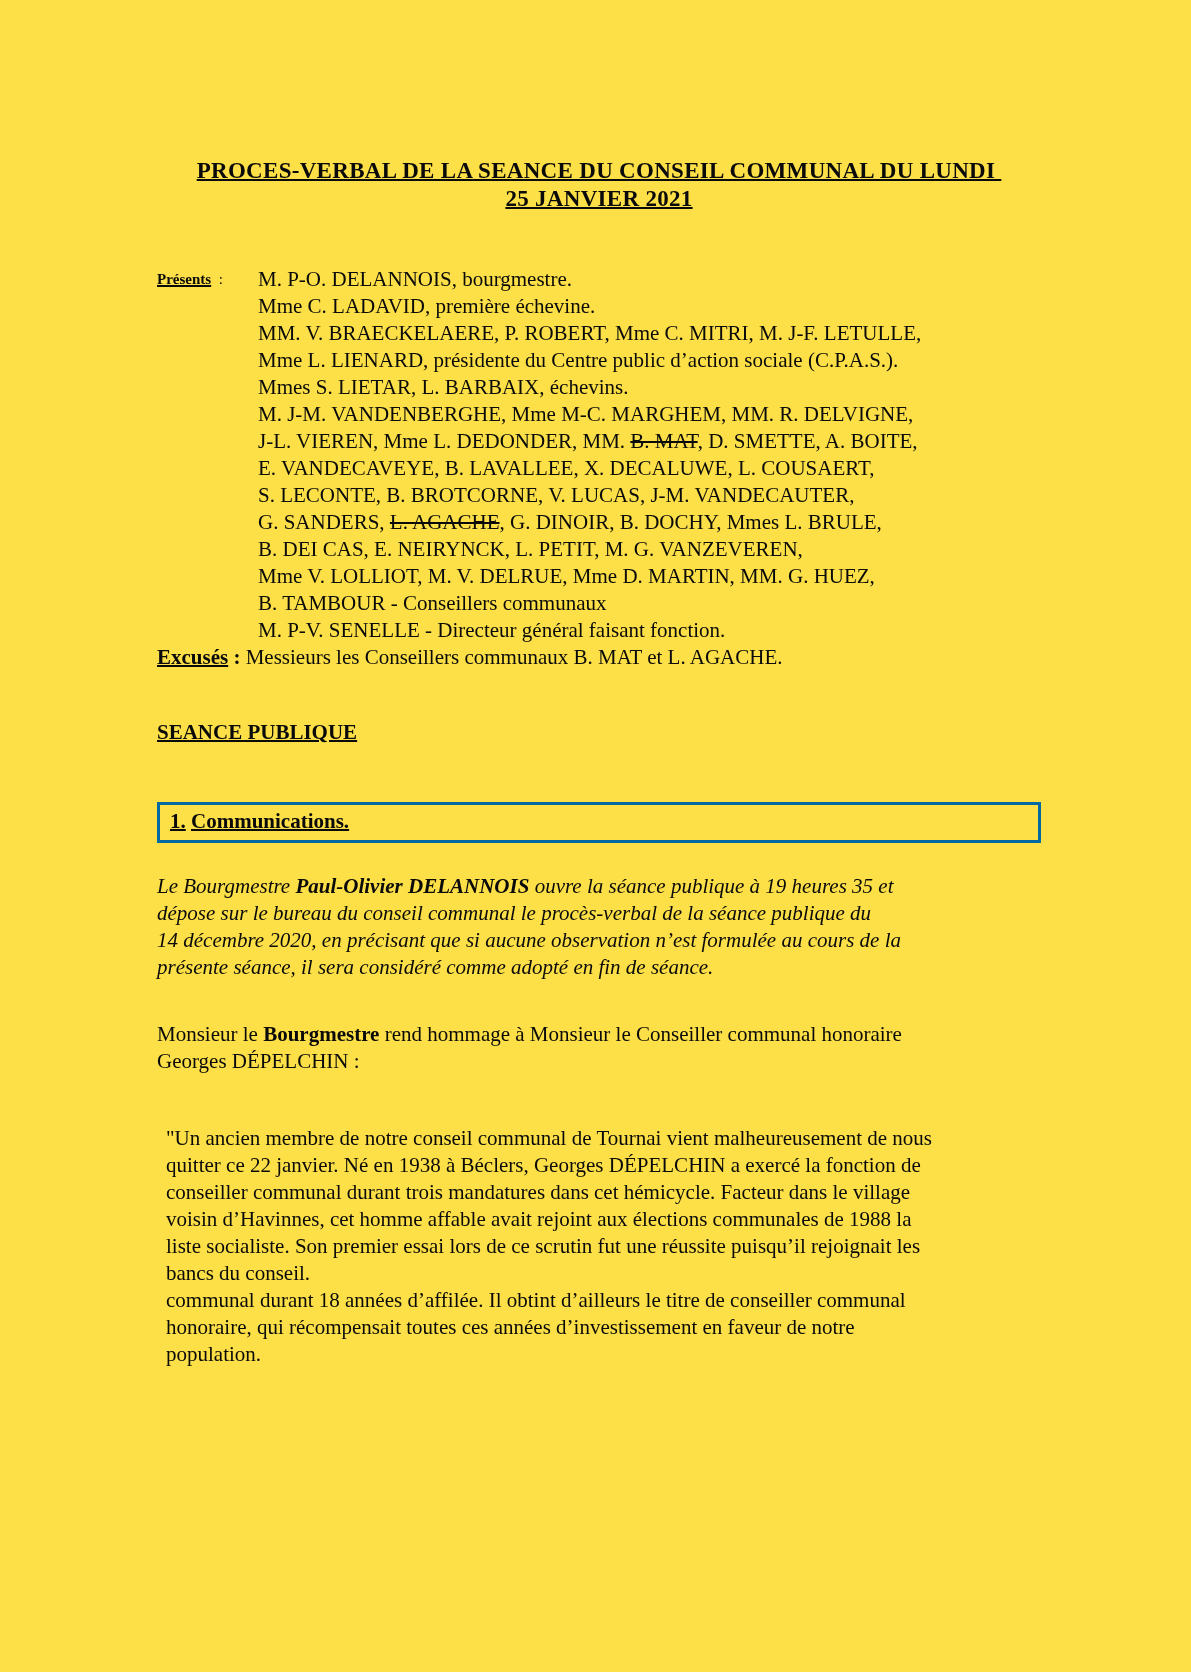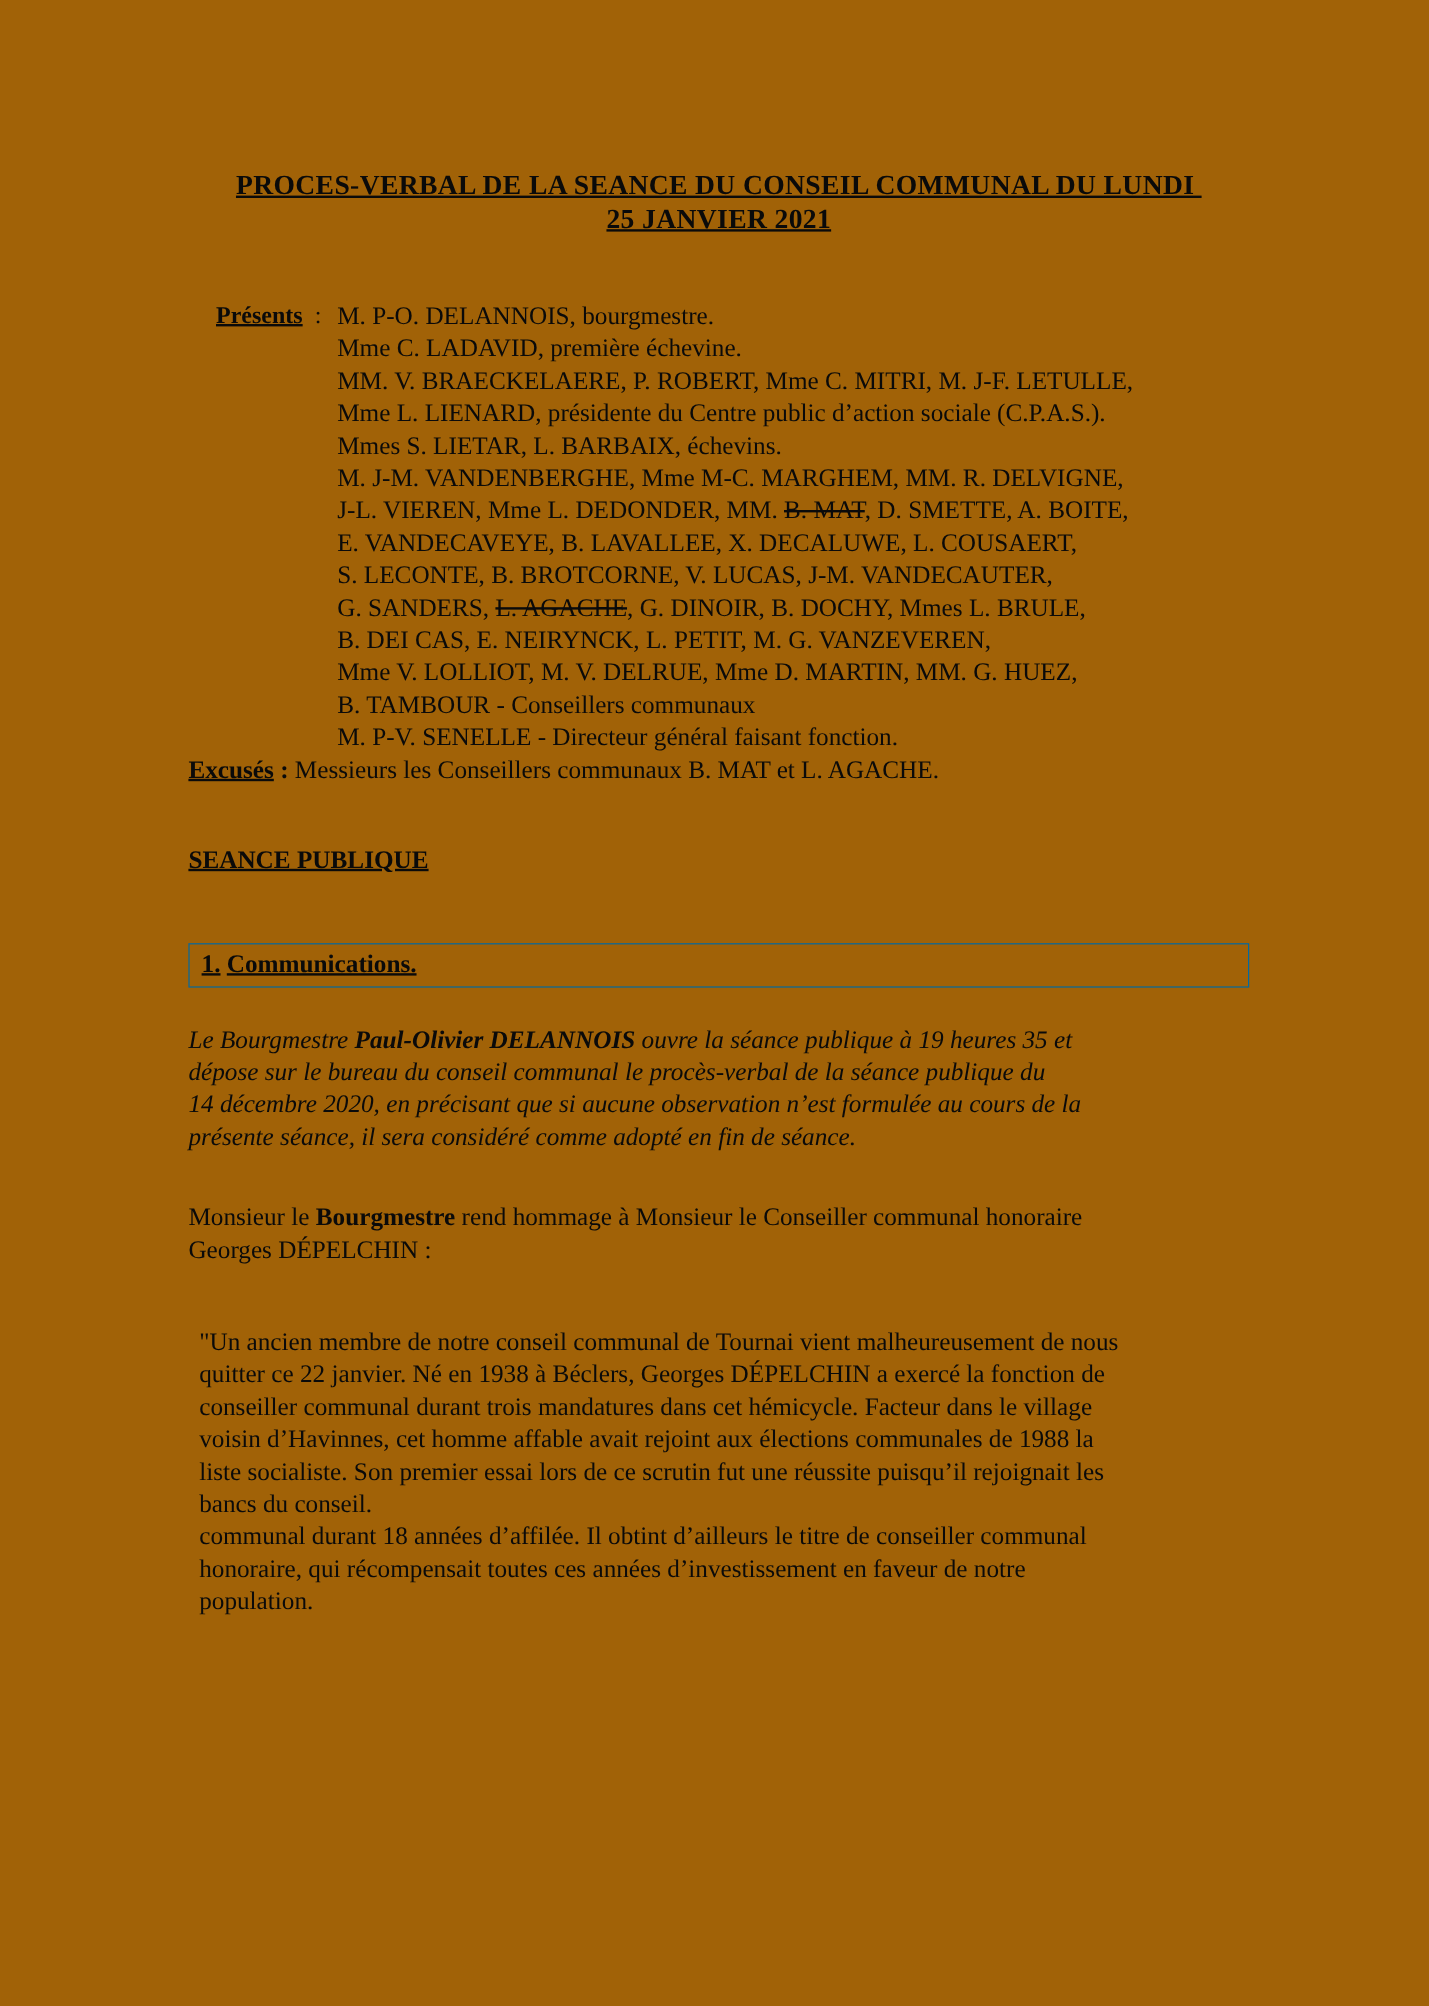"PROCES-VERBAL DE LA SEANCE DU" .page { background: #a16207 -> #fde047; padding: 0 150px 0 157px -> 16px 150px 0 157px }
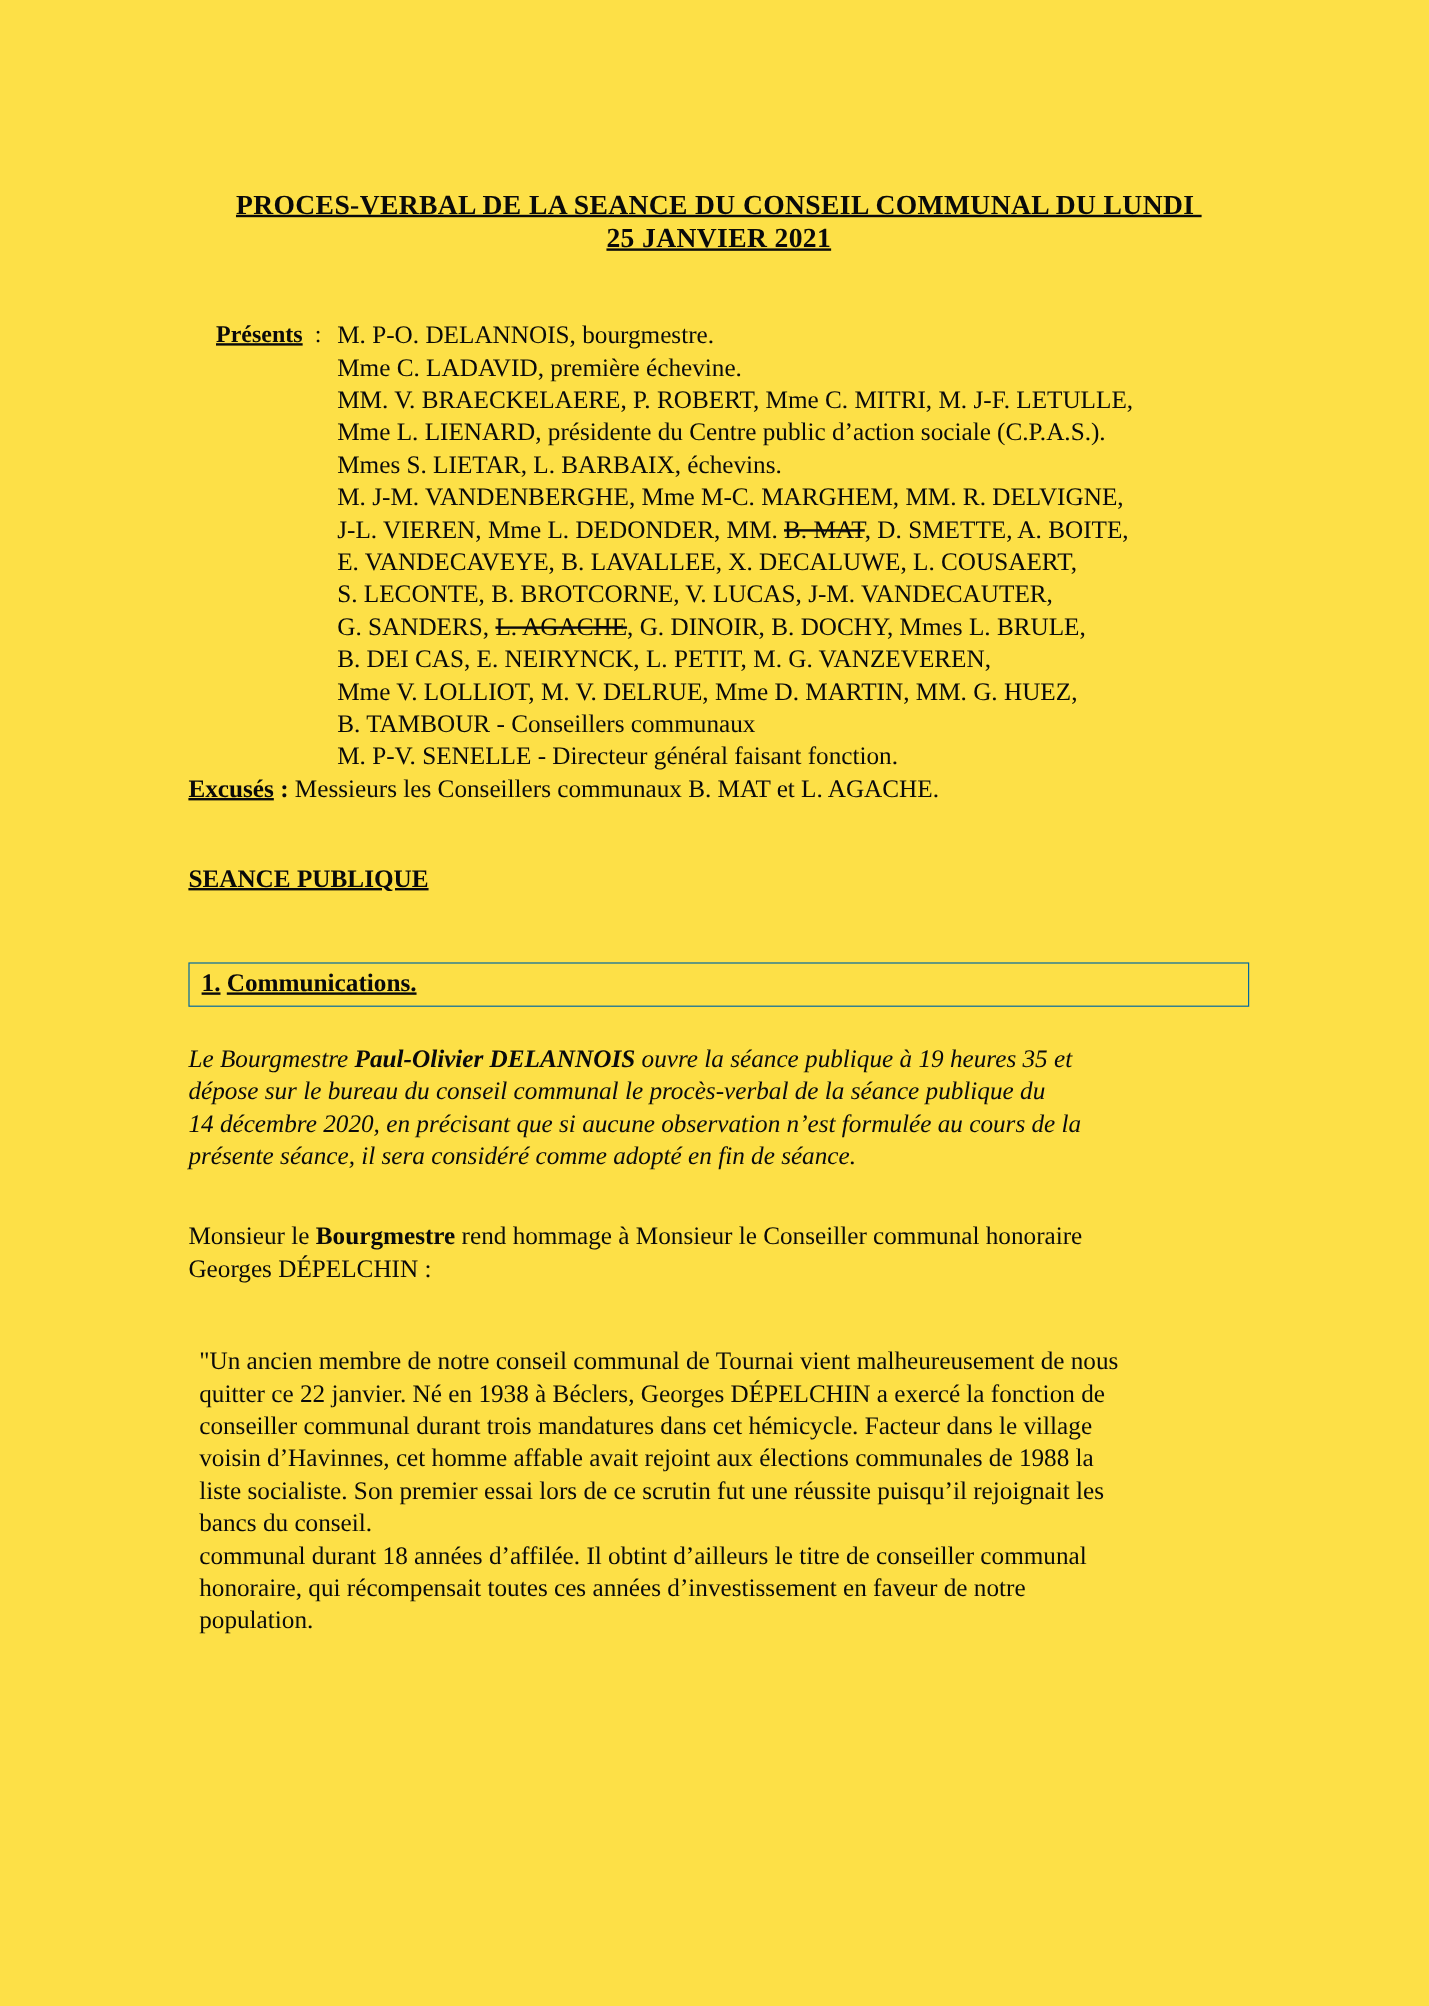"Présents :" .att-label { font-size: 20px -> 15px; margin-left: 23px -> none }
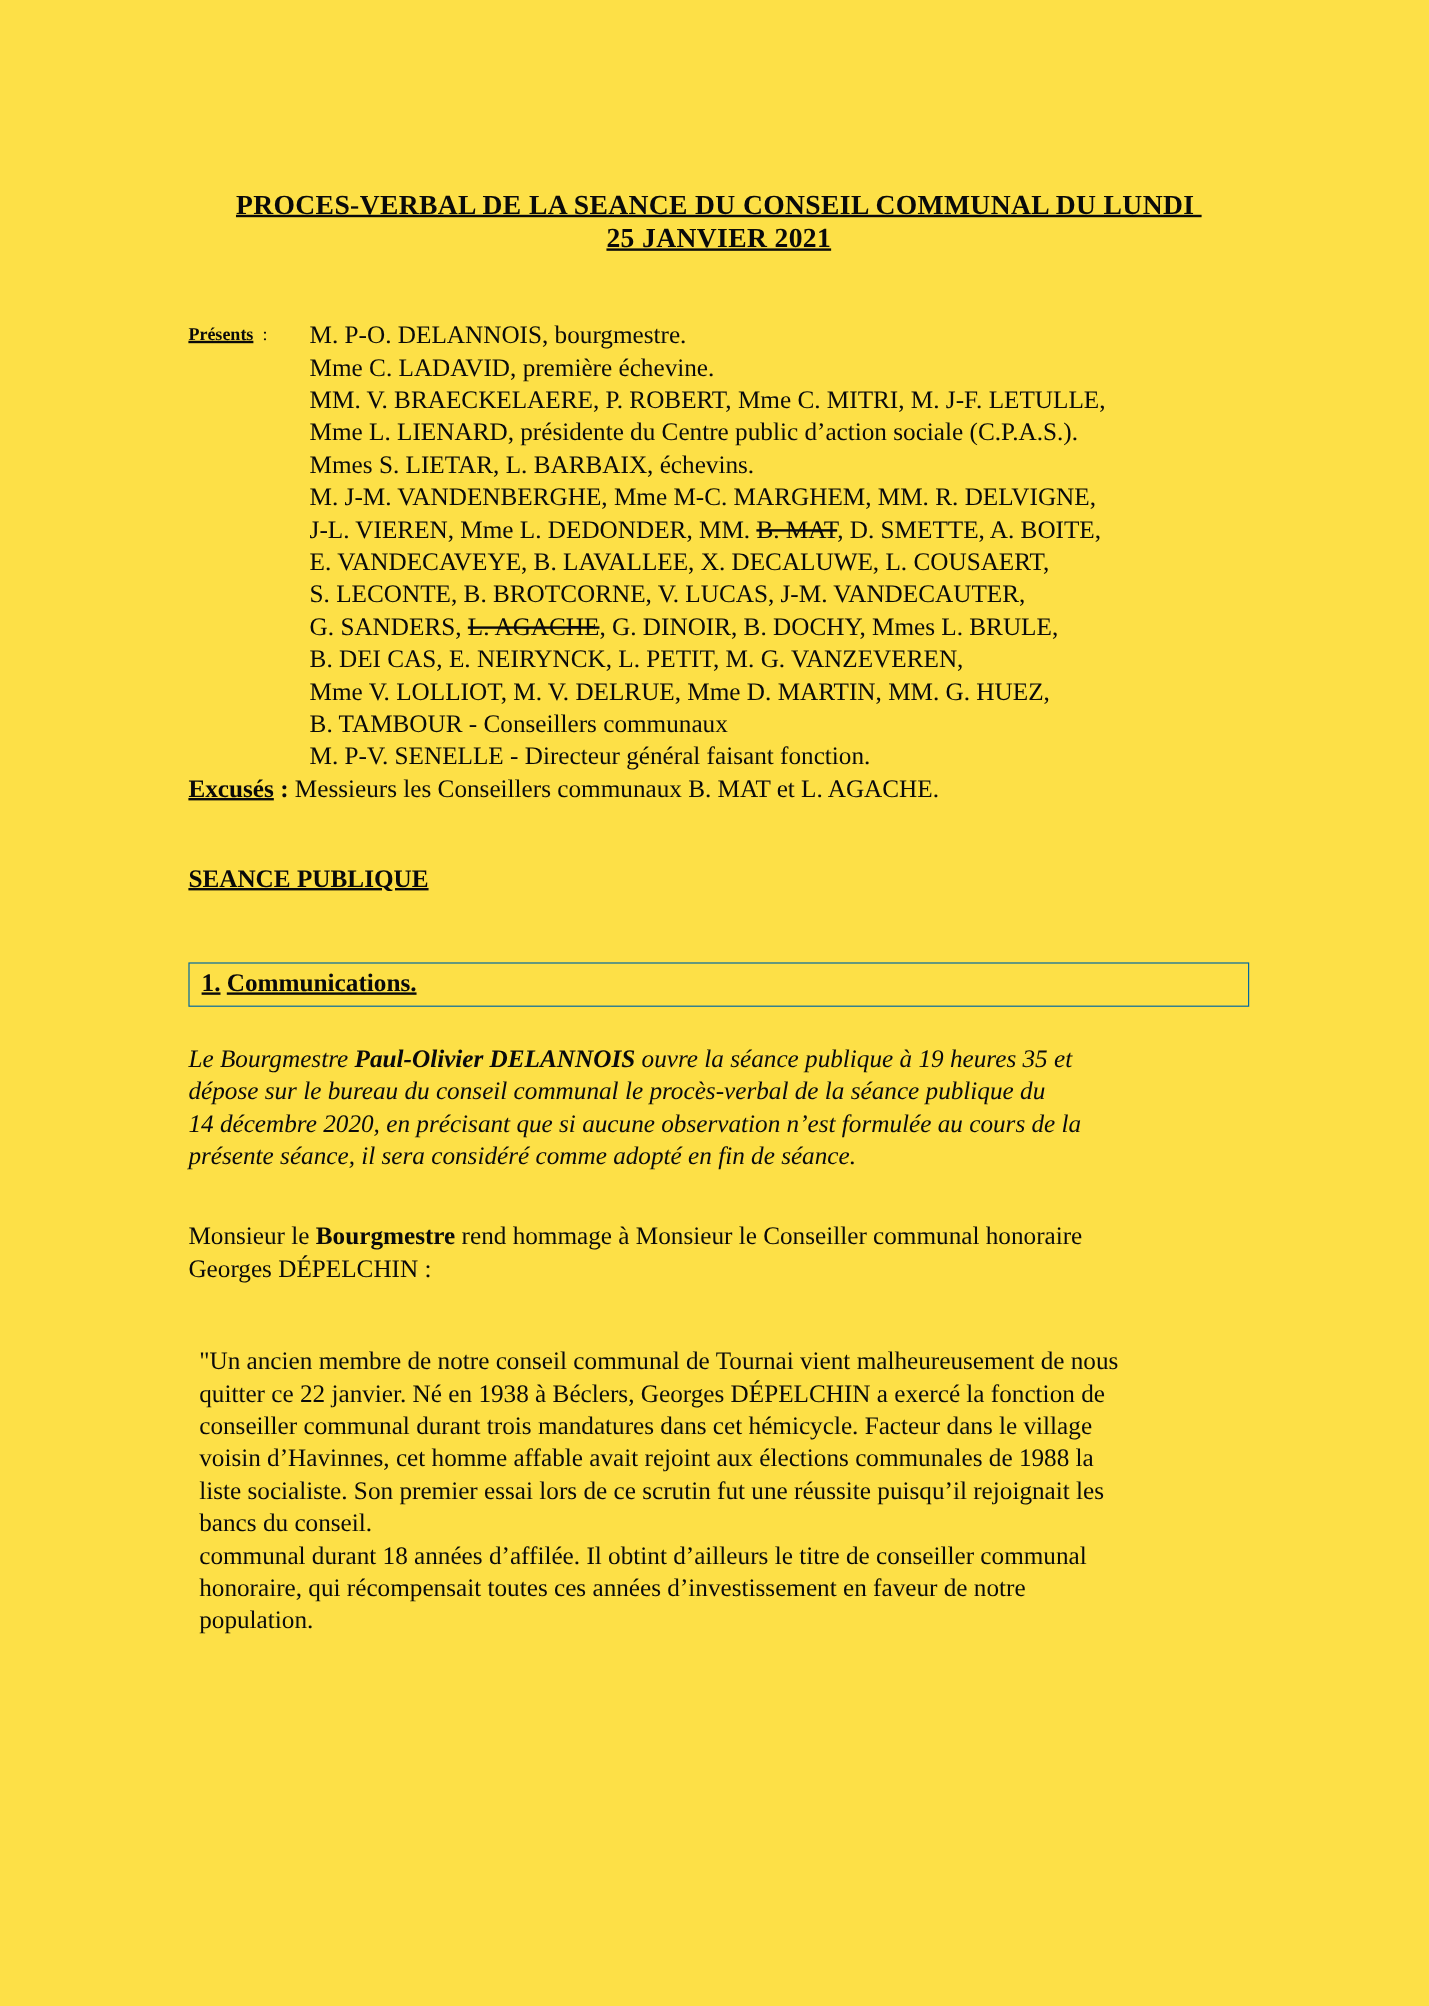"1. Communications." .agenda-box { border: 1px solid #0369a1 -> 3px solid #0369a1 }
